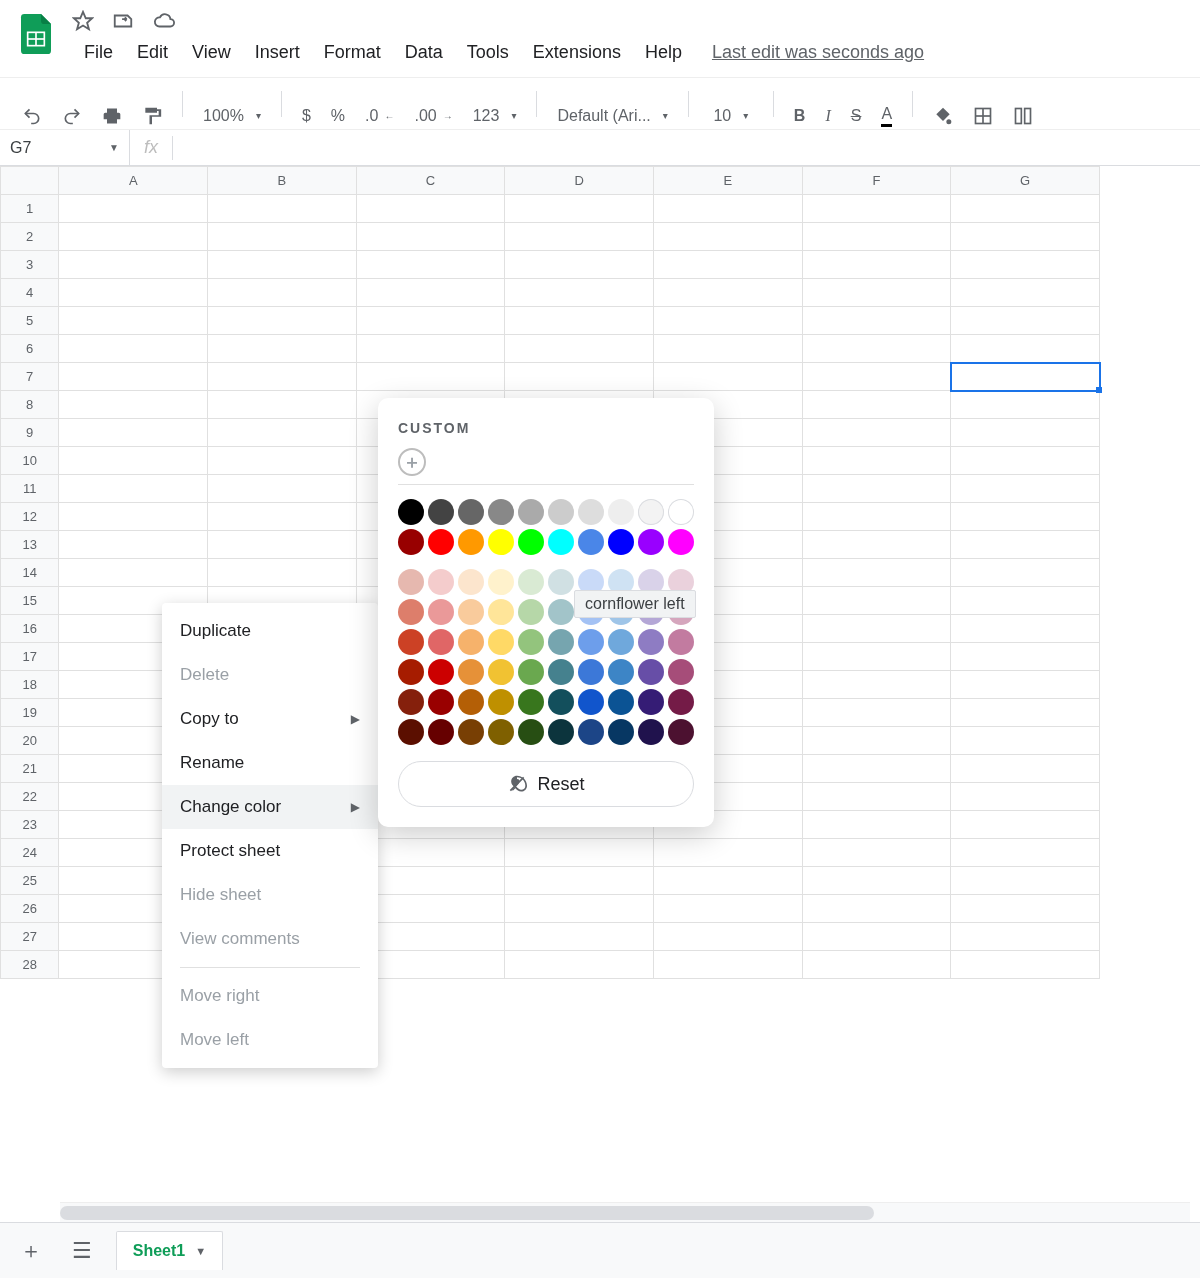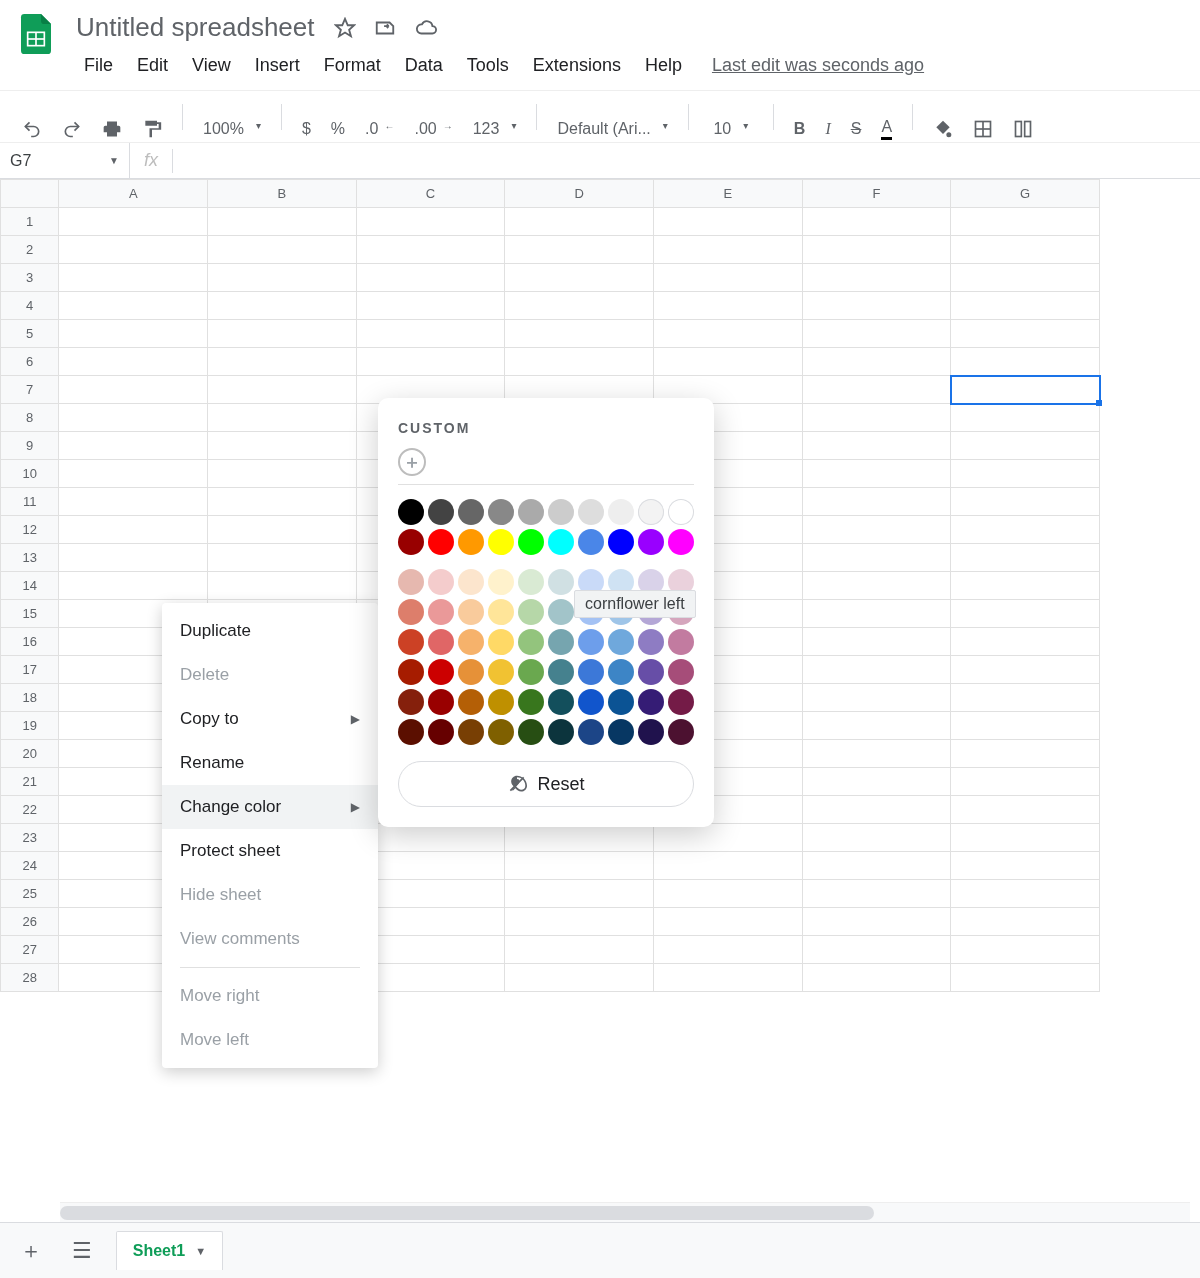"Untitled spreadsheet" span.doc-title { html: <span>Untitled spreadsheet</span> -> none }
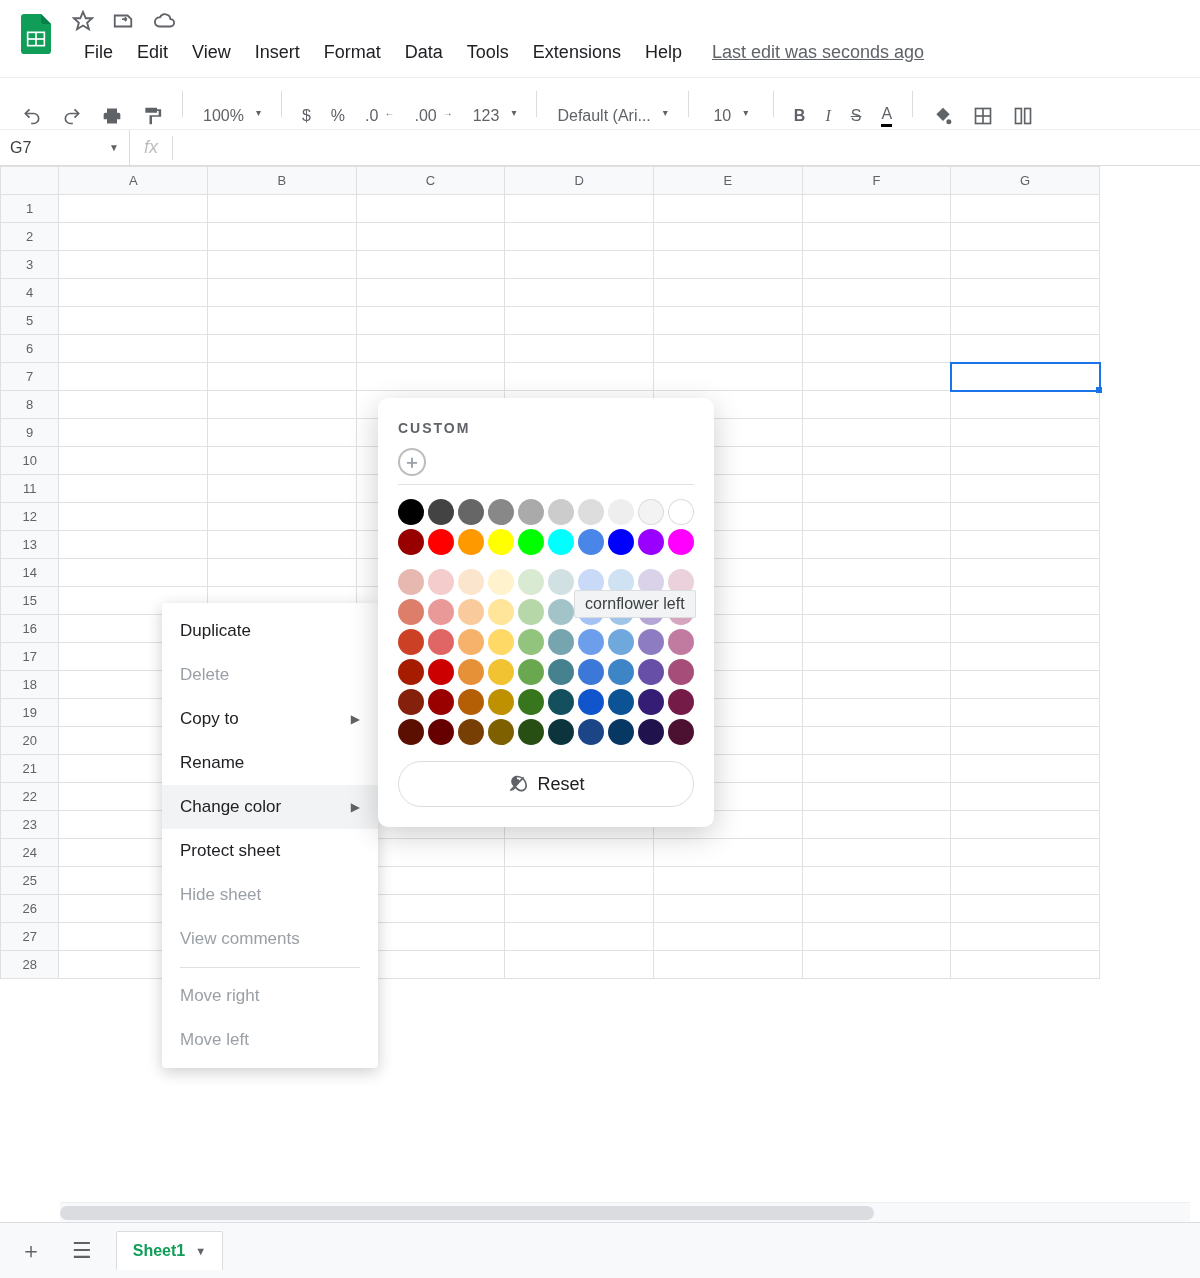"100%" .tbtn { align-items: flex-start -> center }
